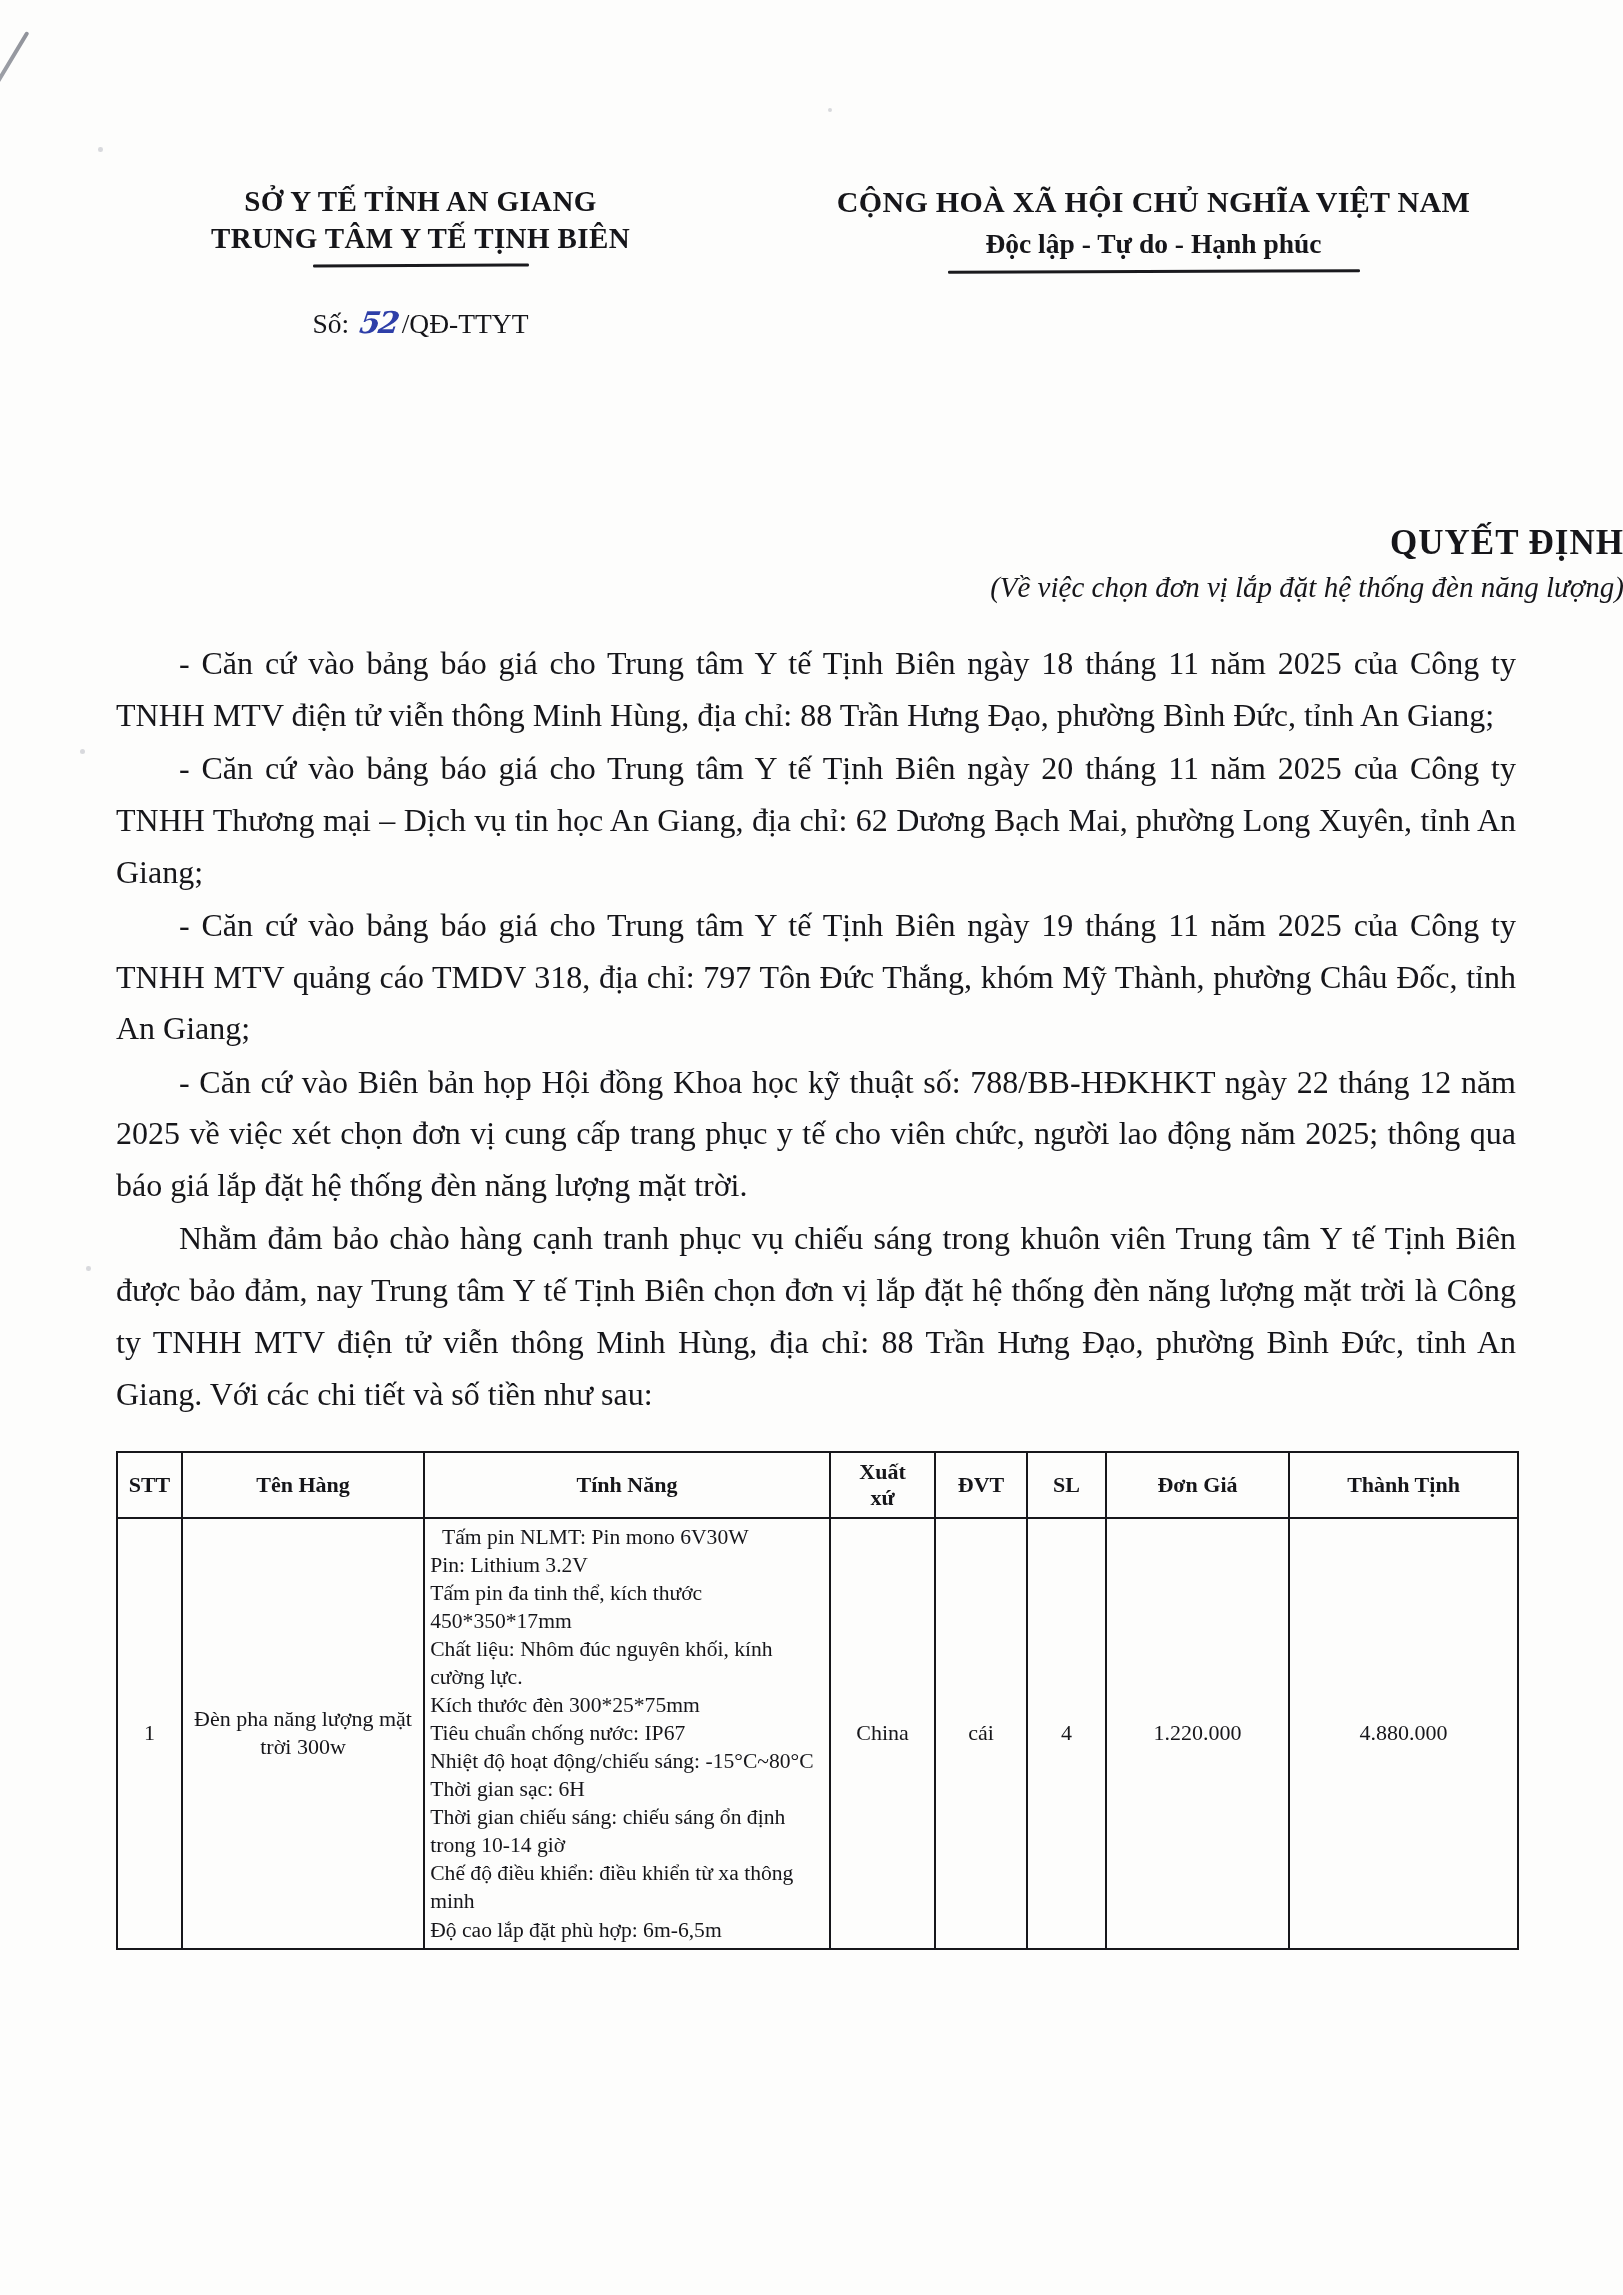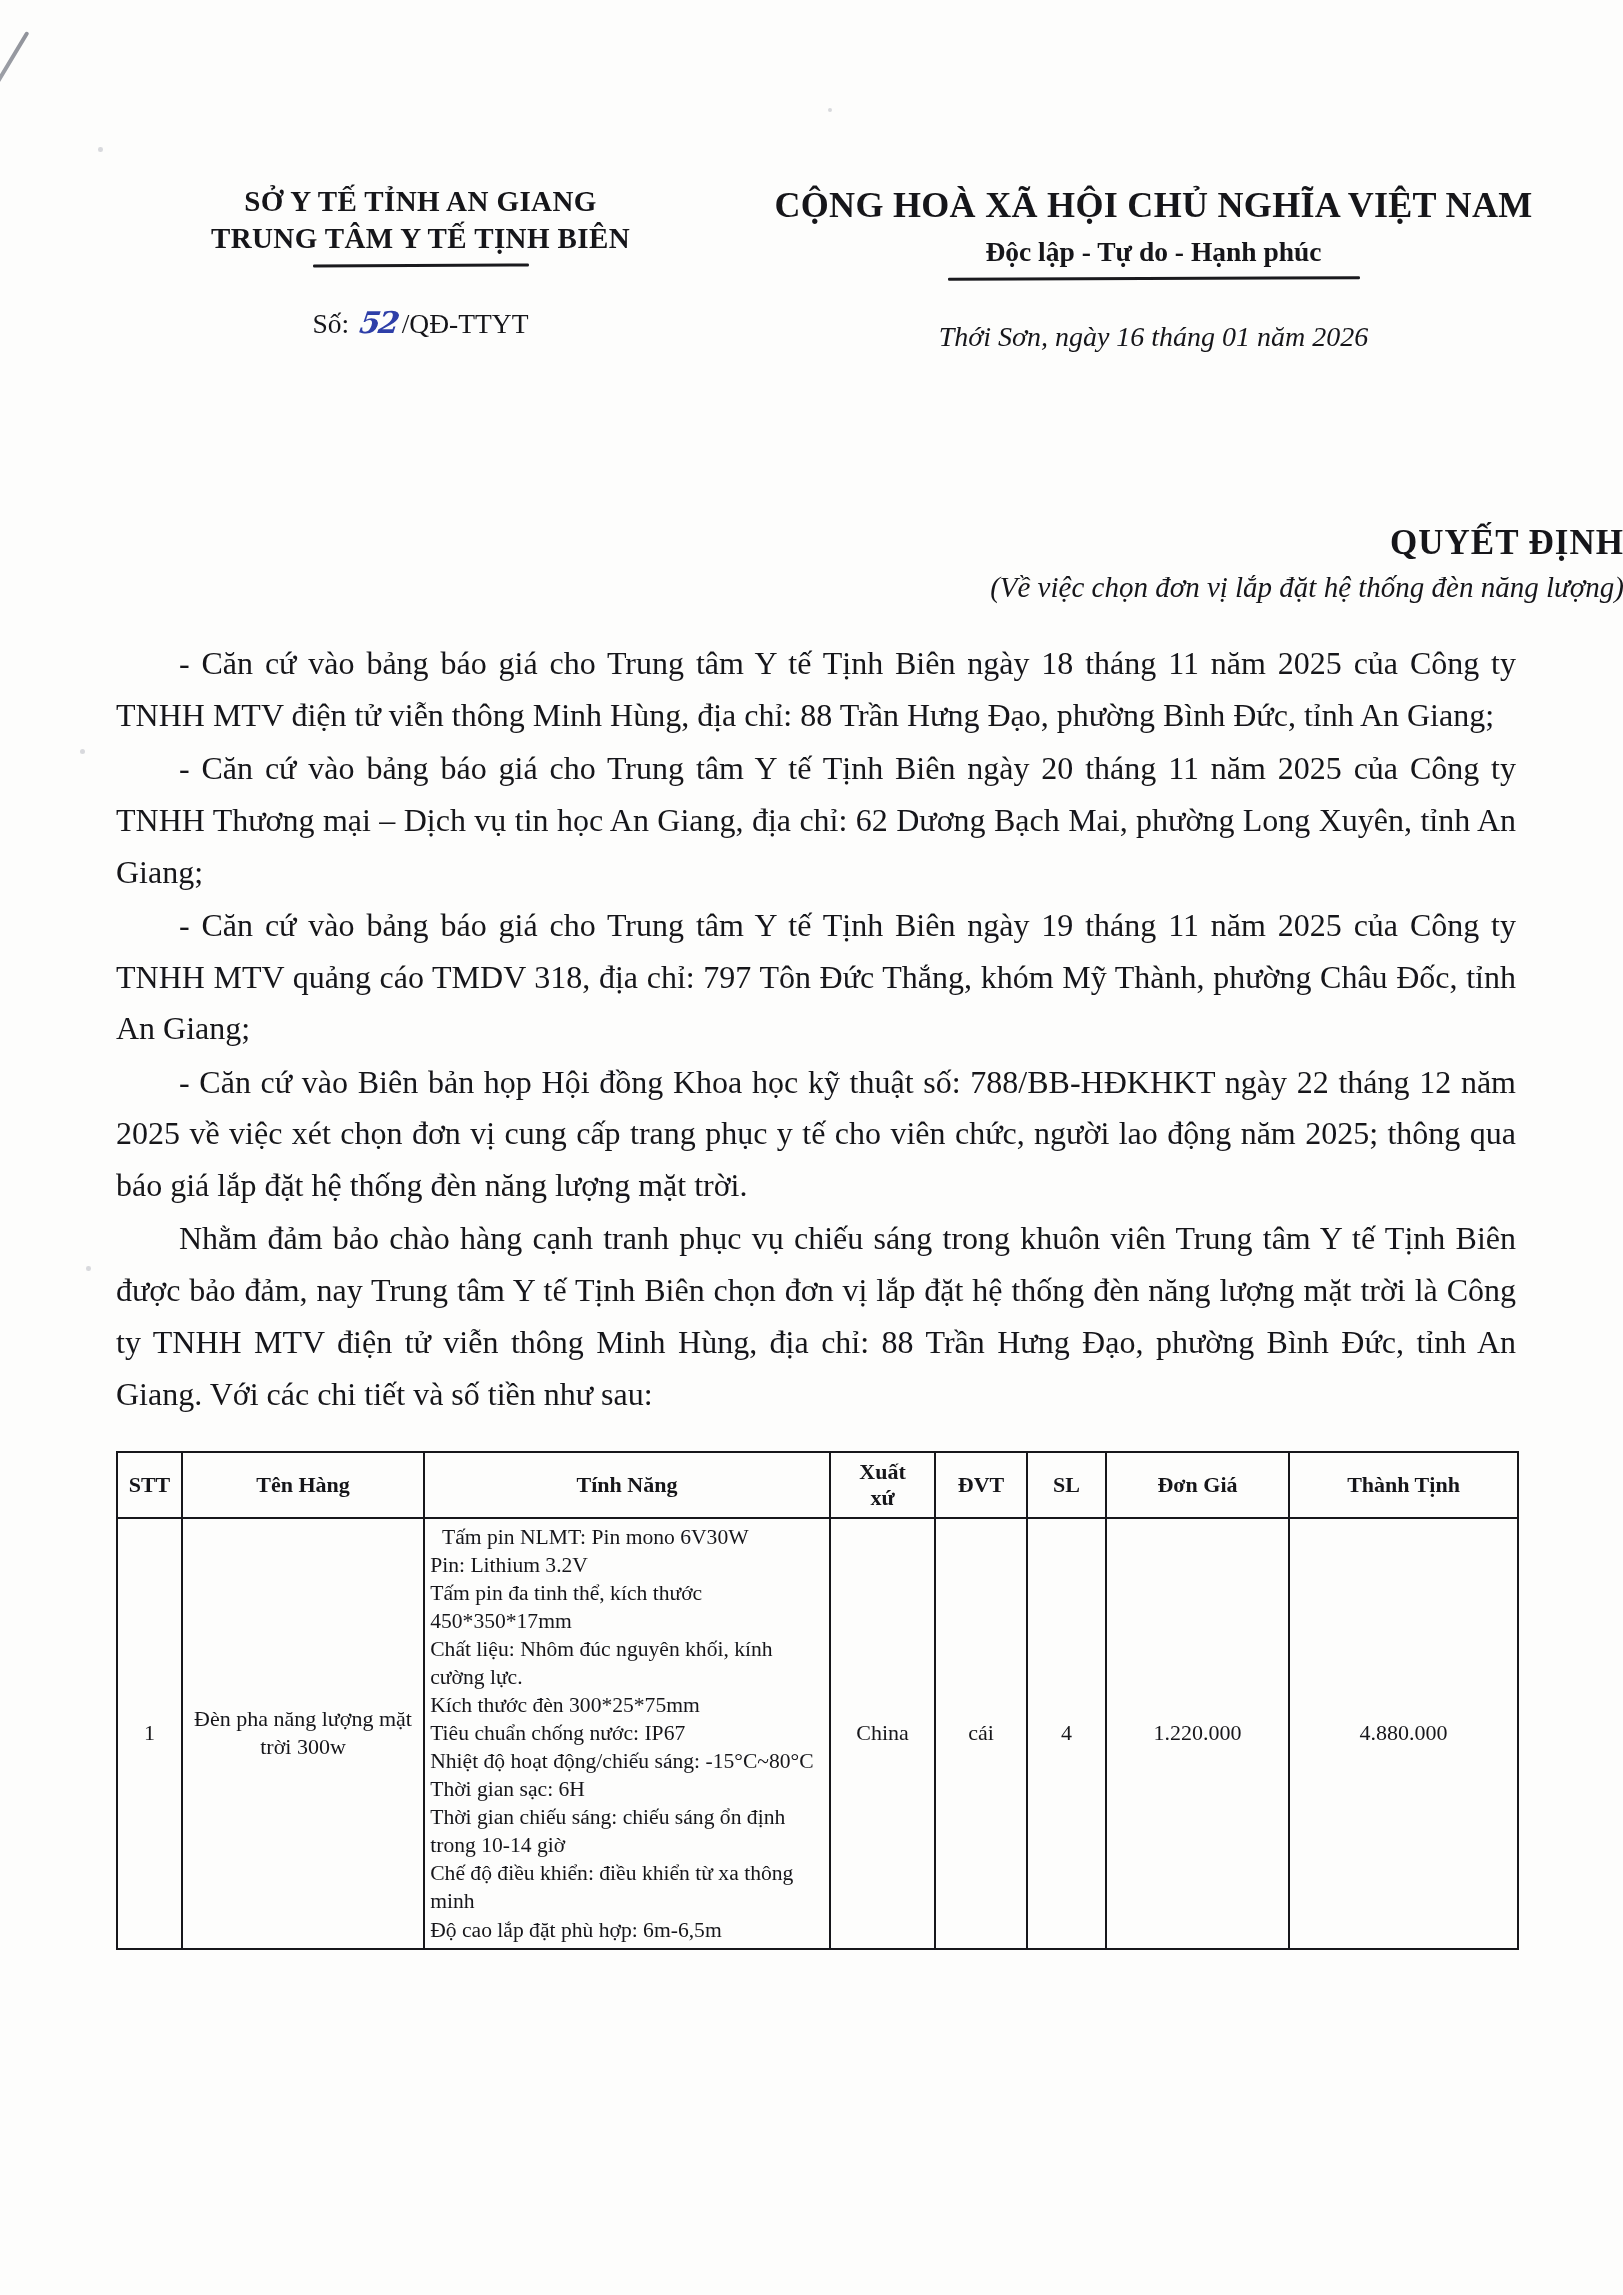"CỘNG HOÀ XÃ HỘI CHỦ" .nation-line { font-size: 36px -> 30px }
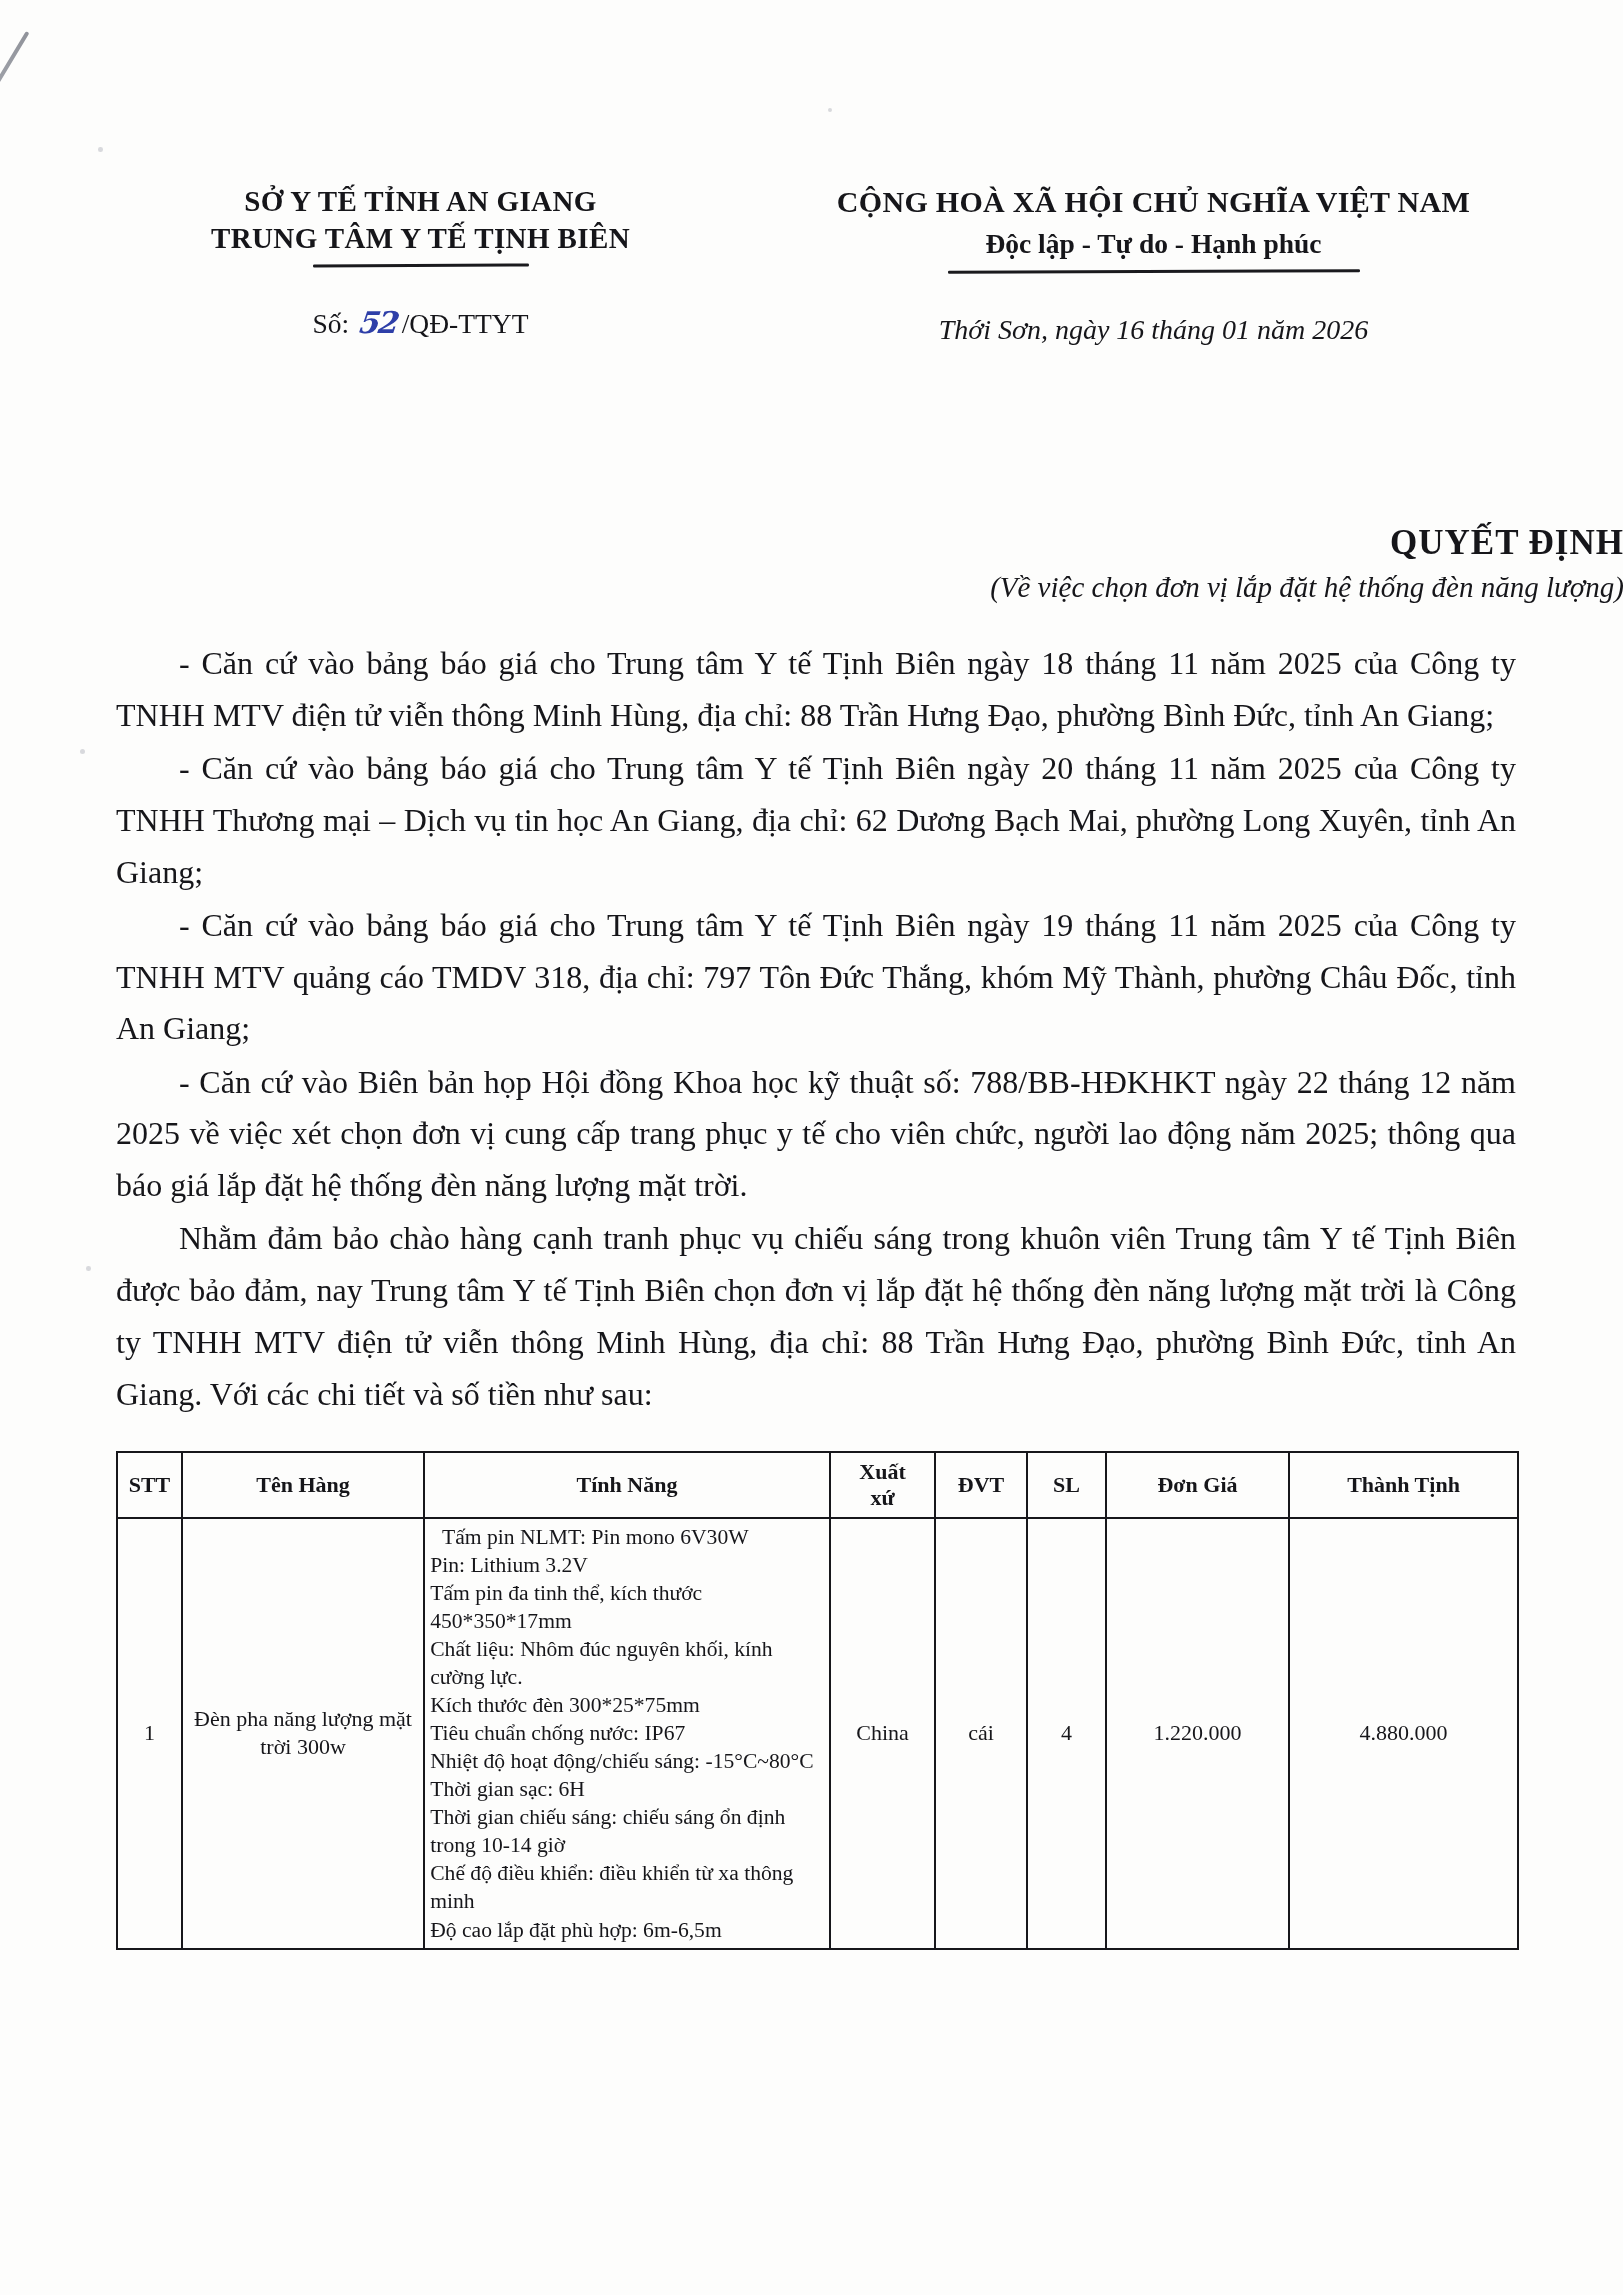"Thới Sơn, ngày 16 tháng" div.date-line { html: <div>Thới Sơn, ngày 16 tháng 01 năm 2026</div> -> none }
